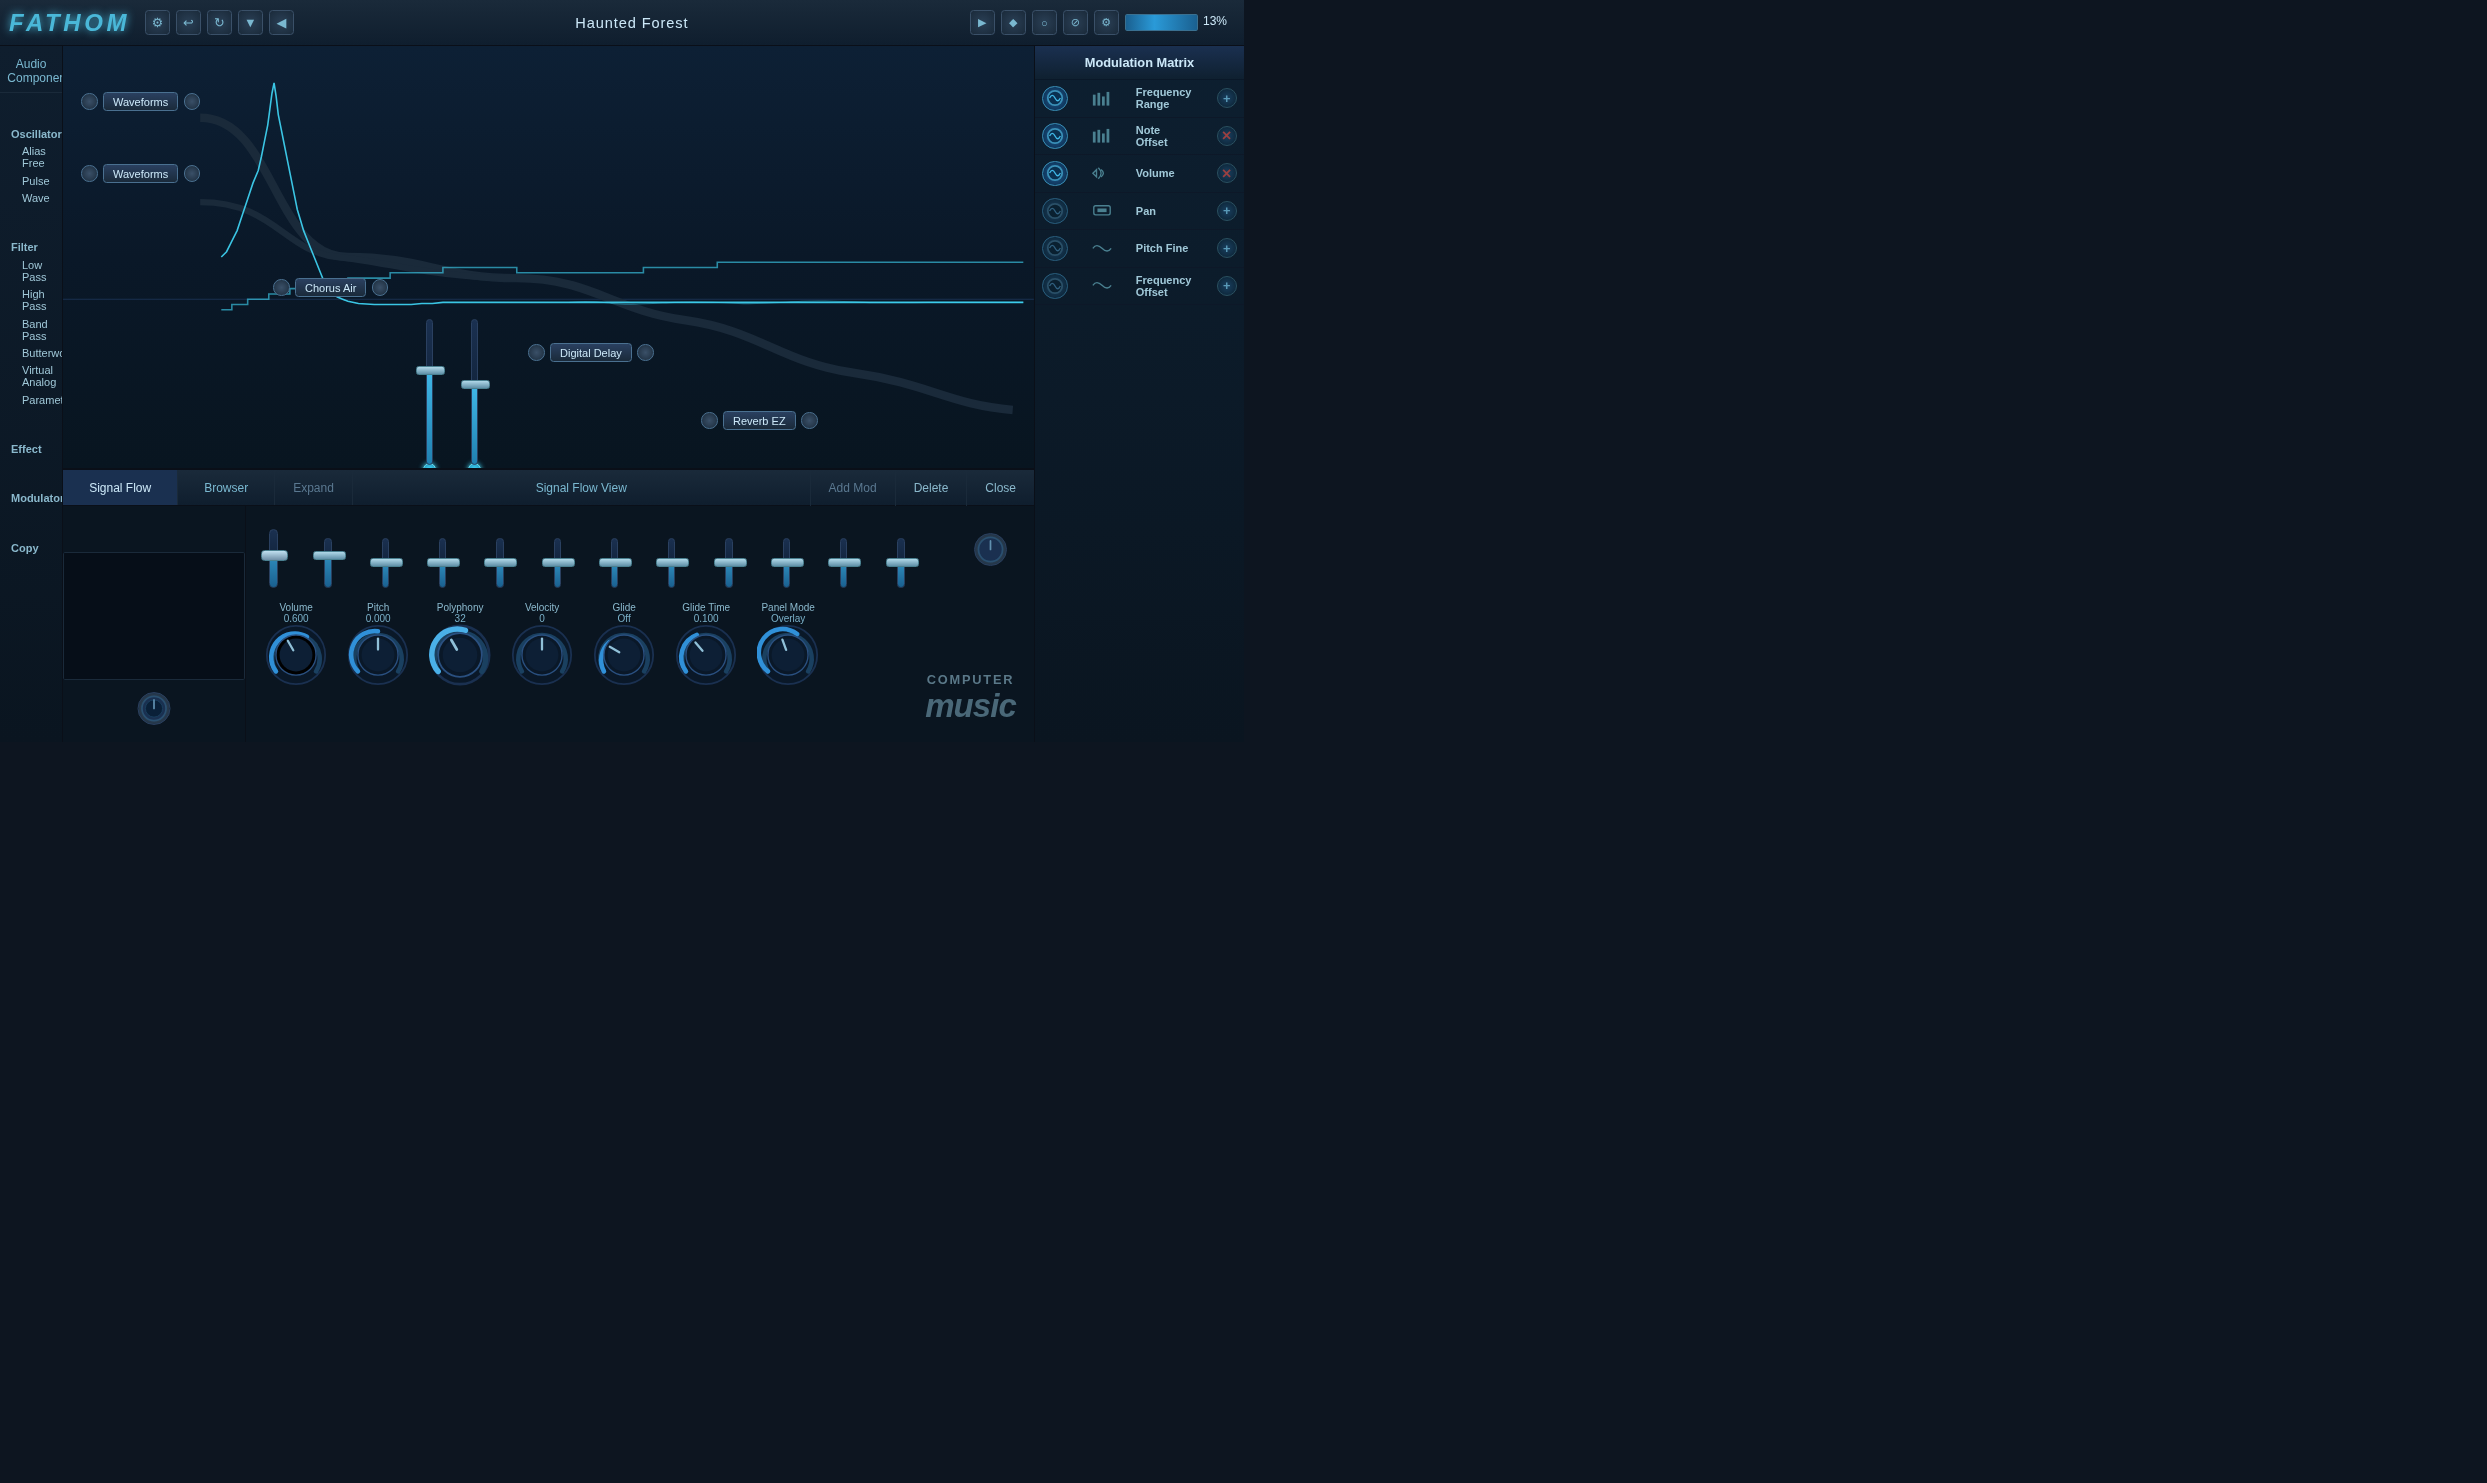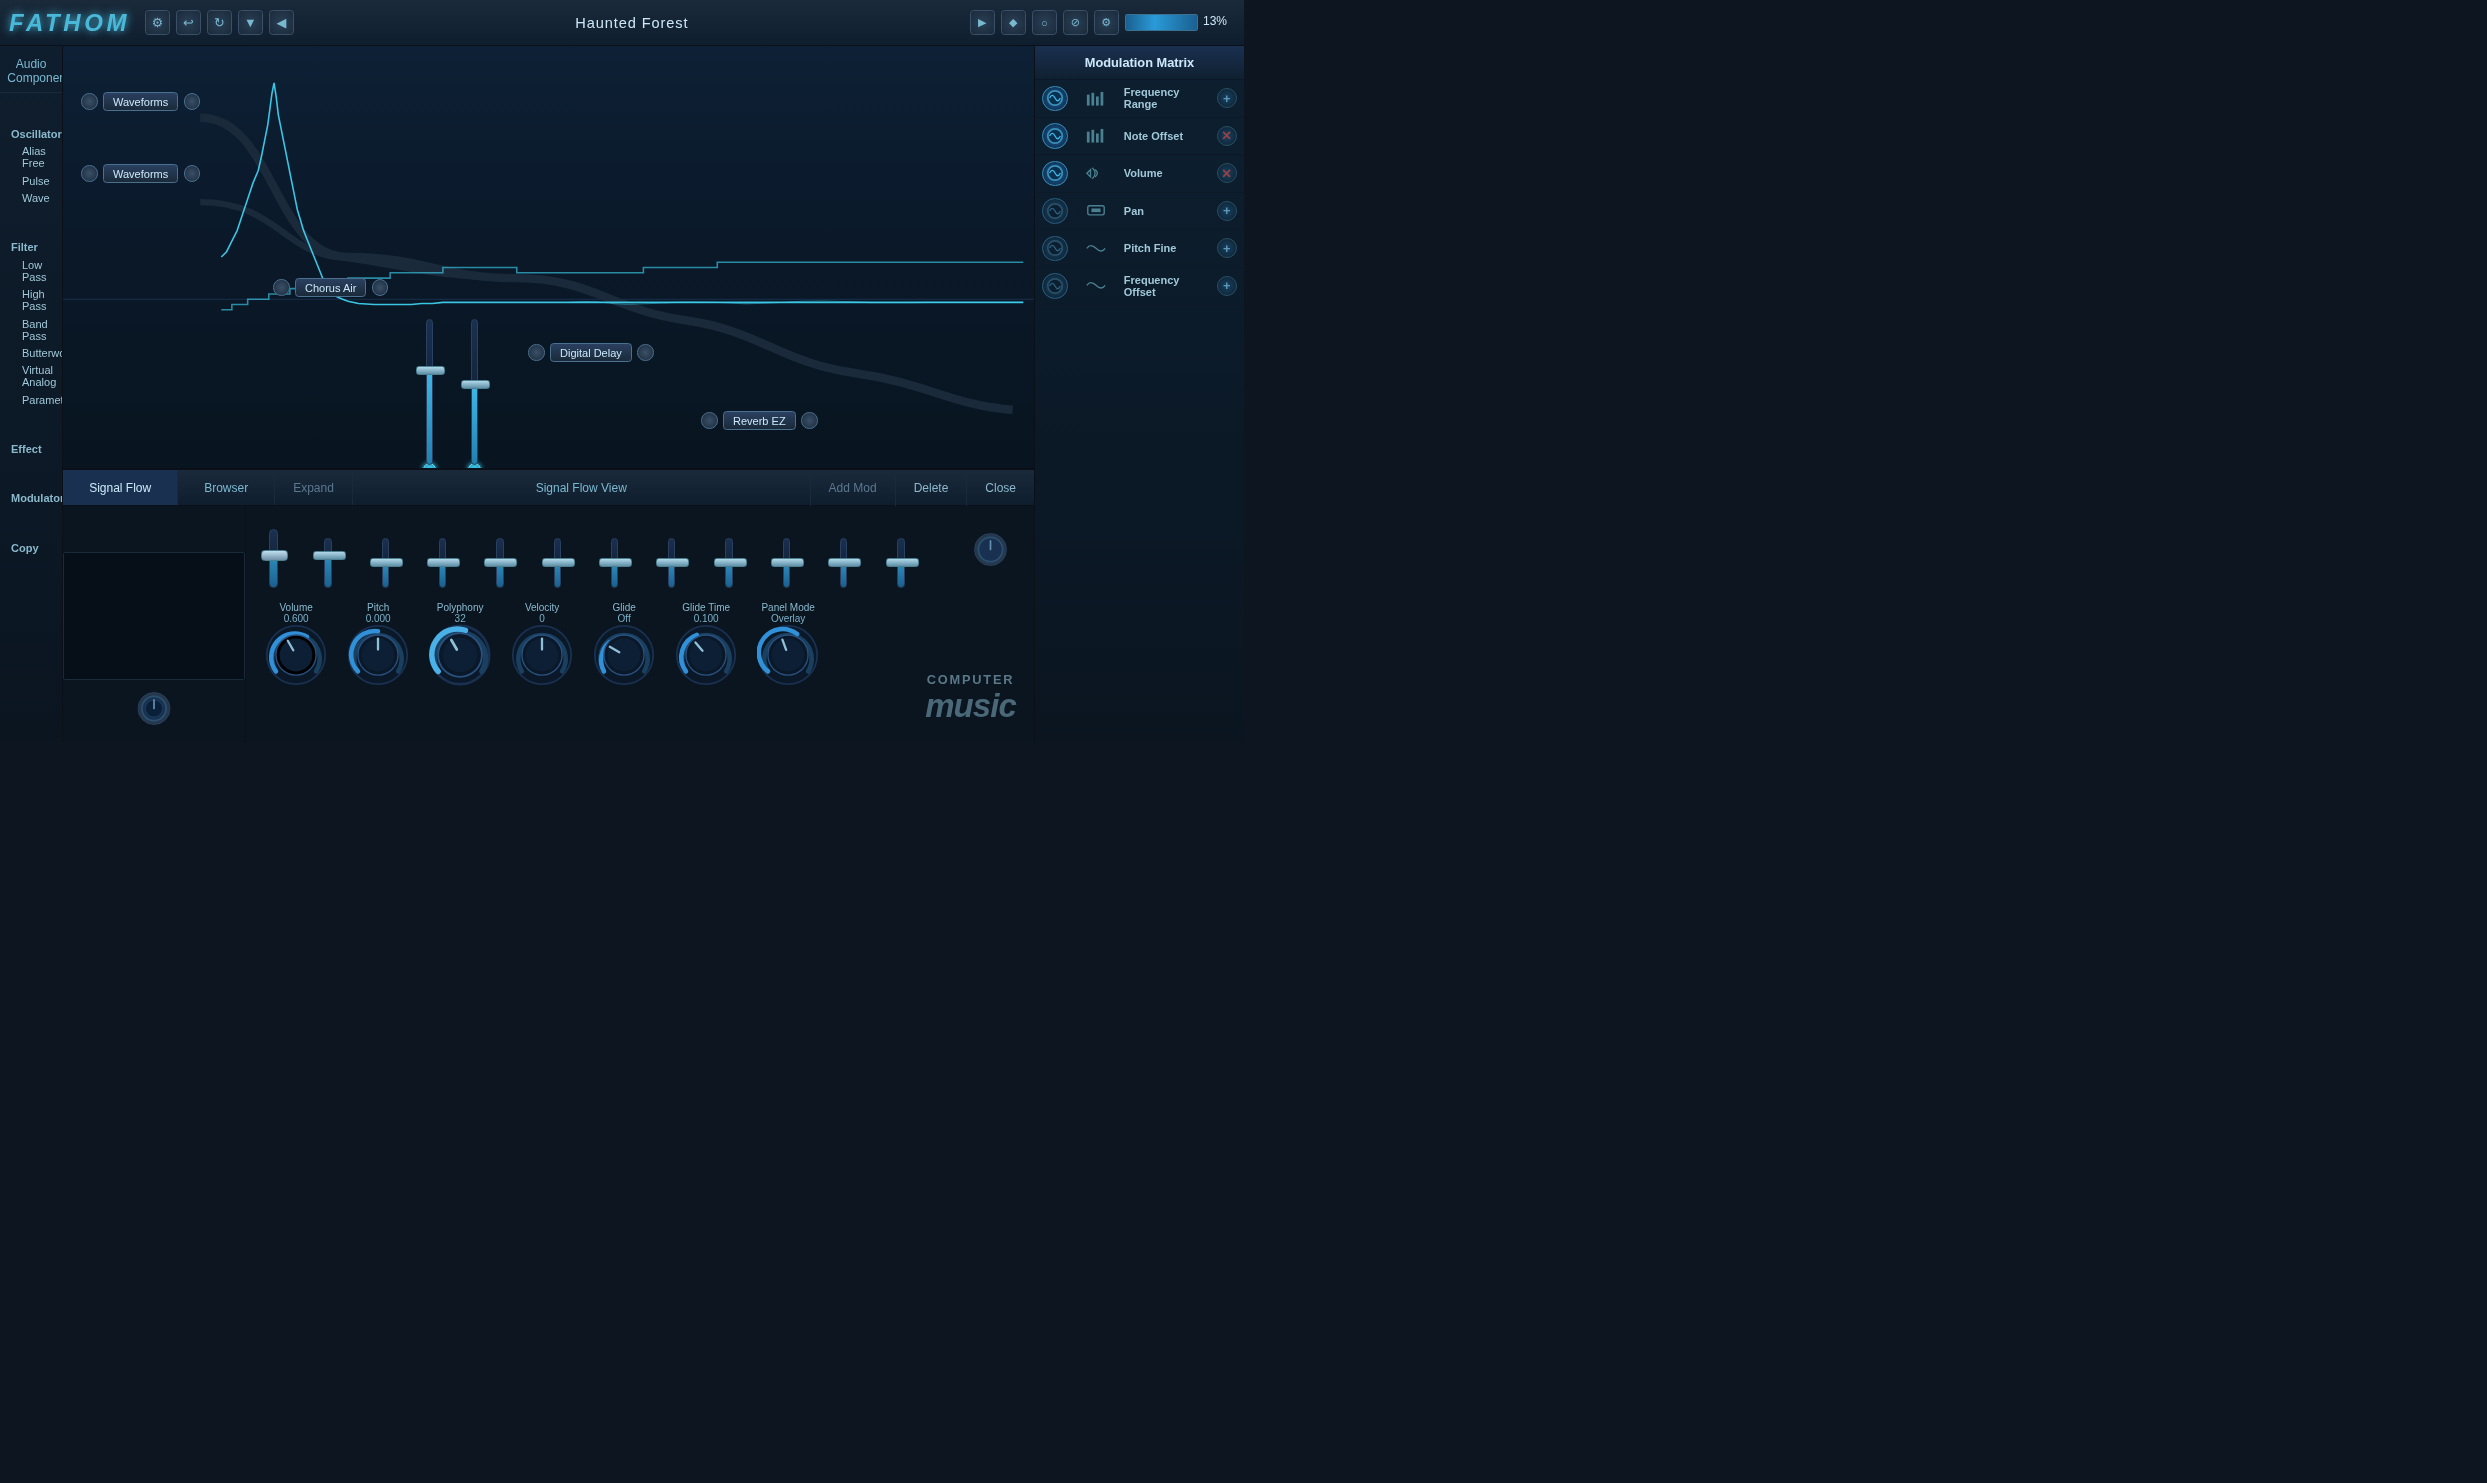"Frequency Range" .mod-row { gap: 17px -> 23px }
